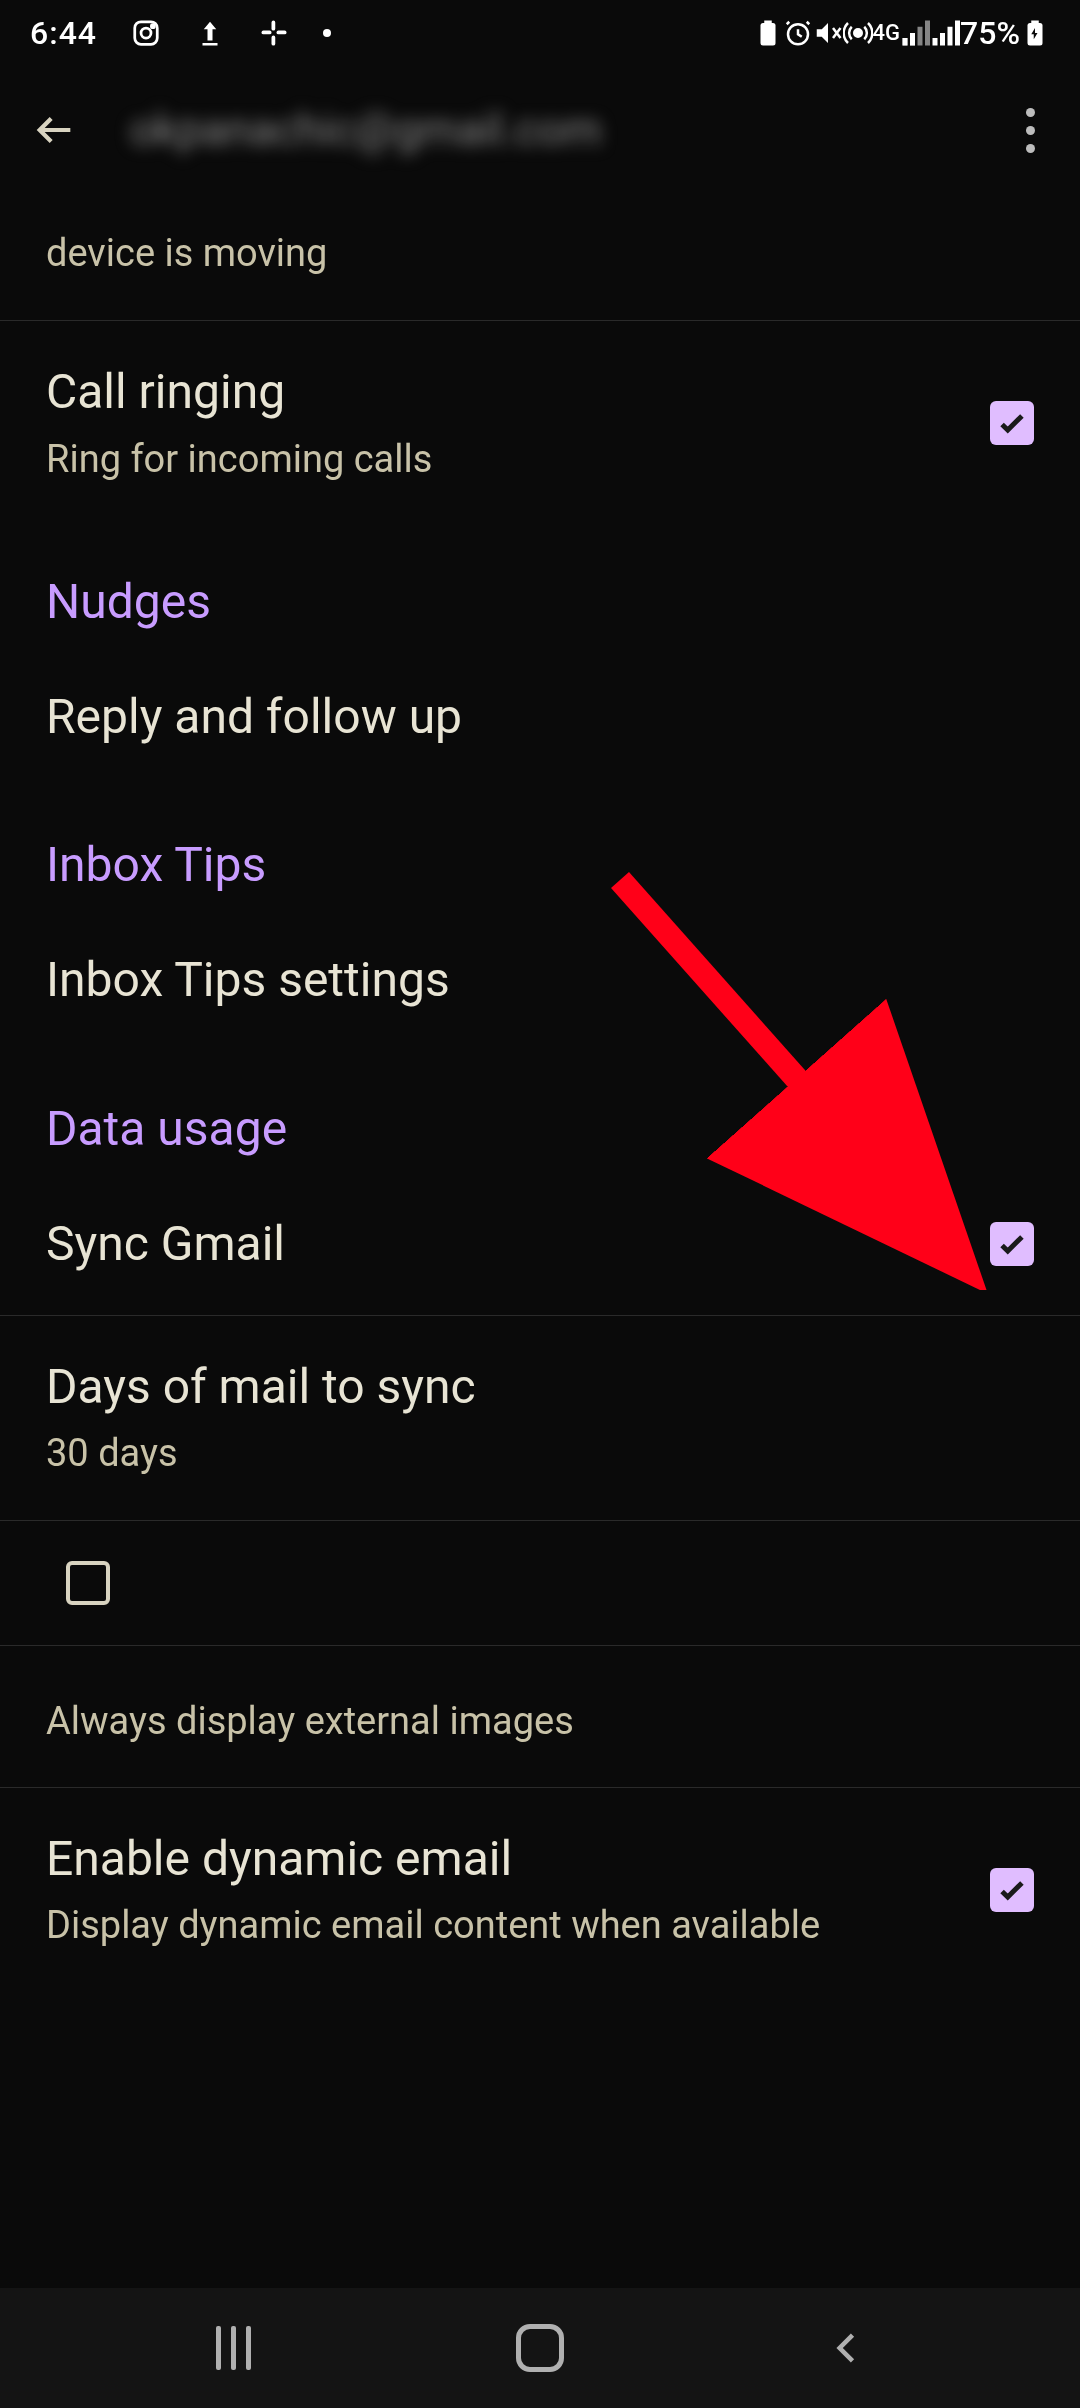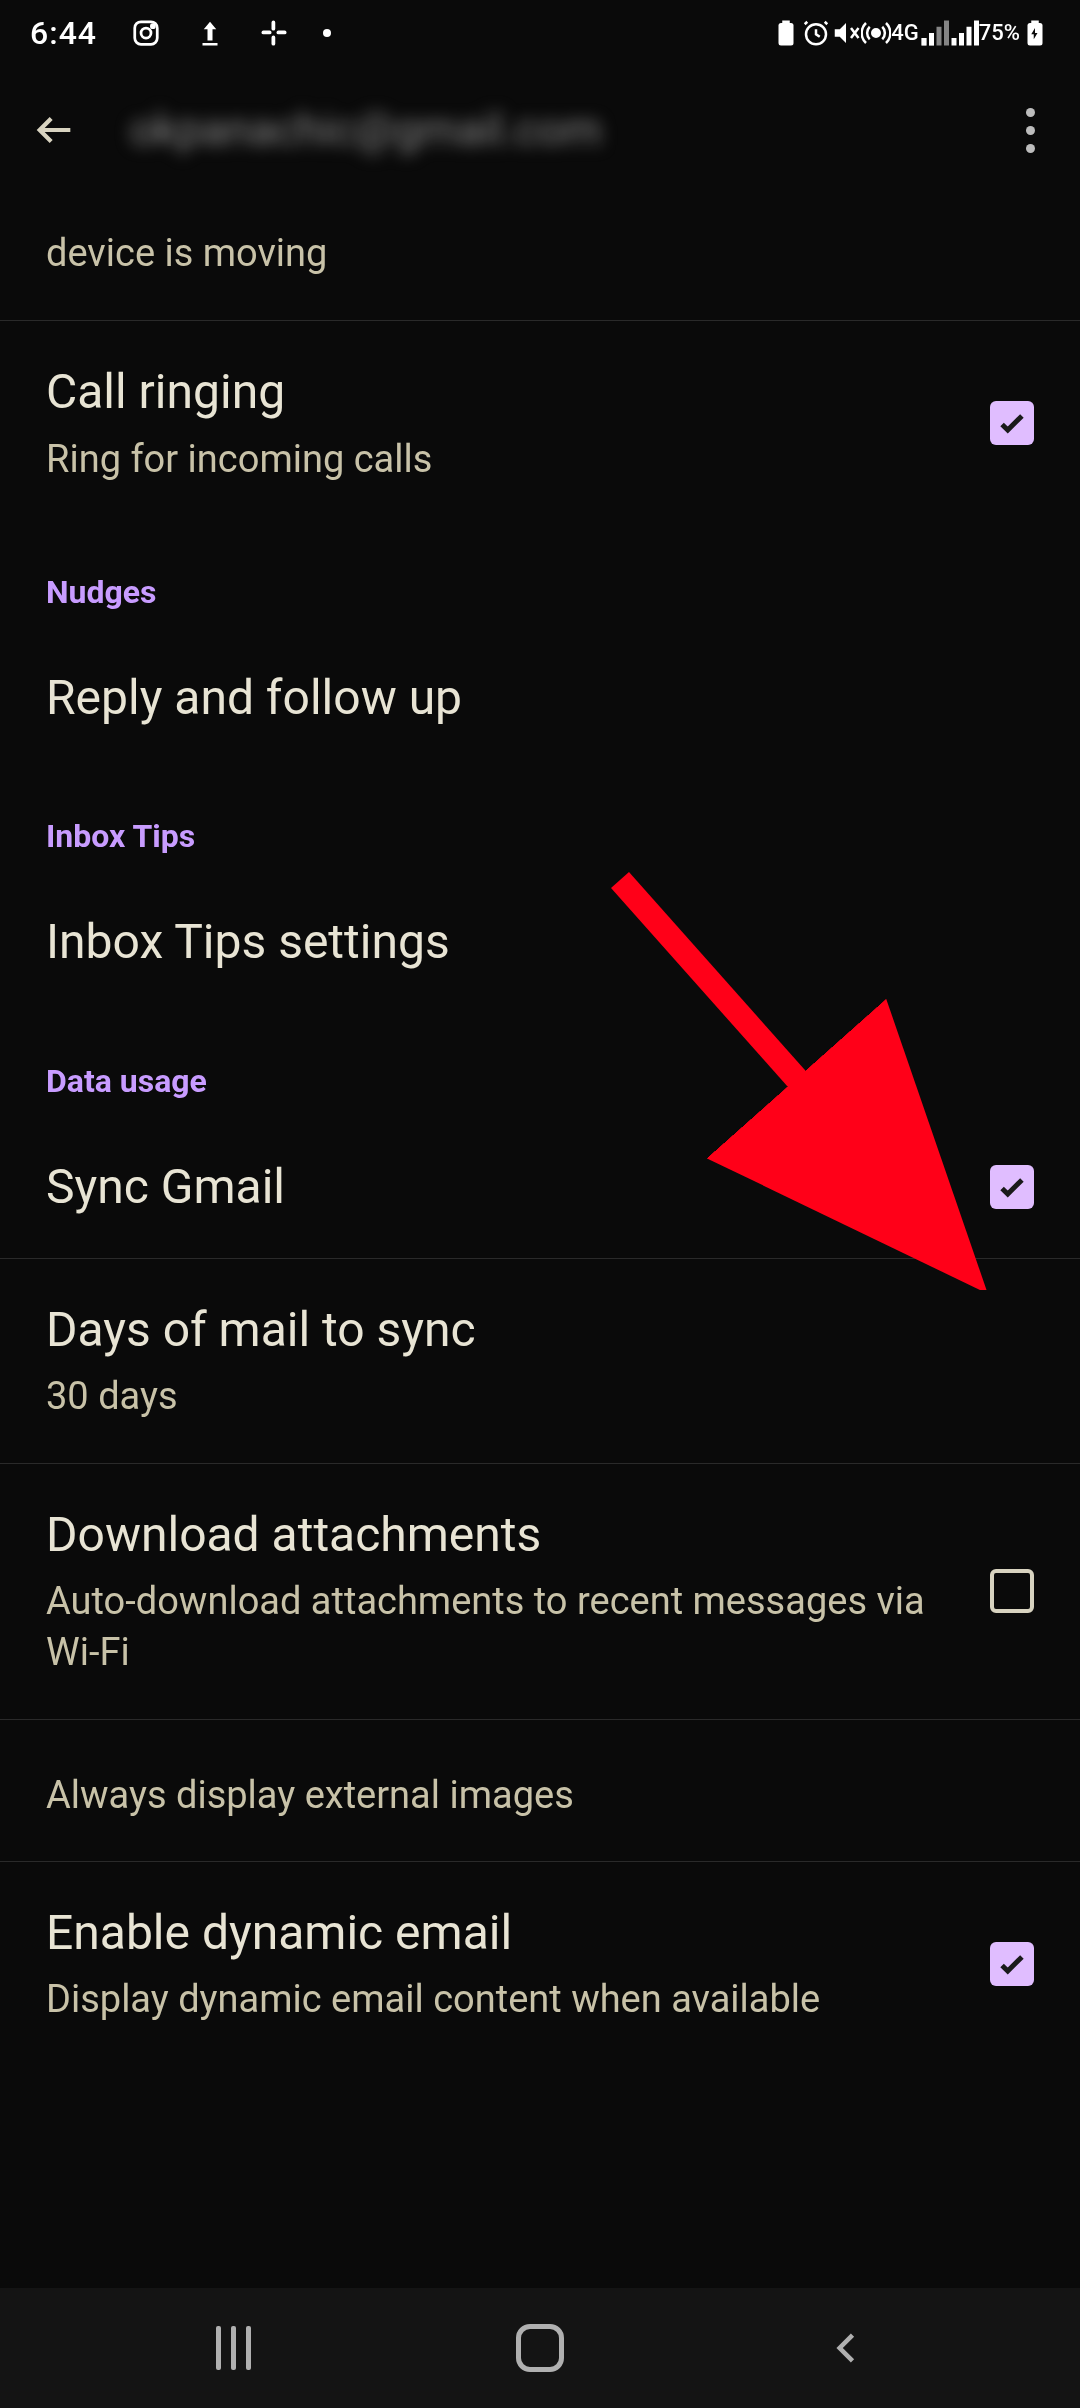"75%" .battery-text { font-size: 22px -> 32px }
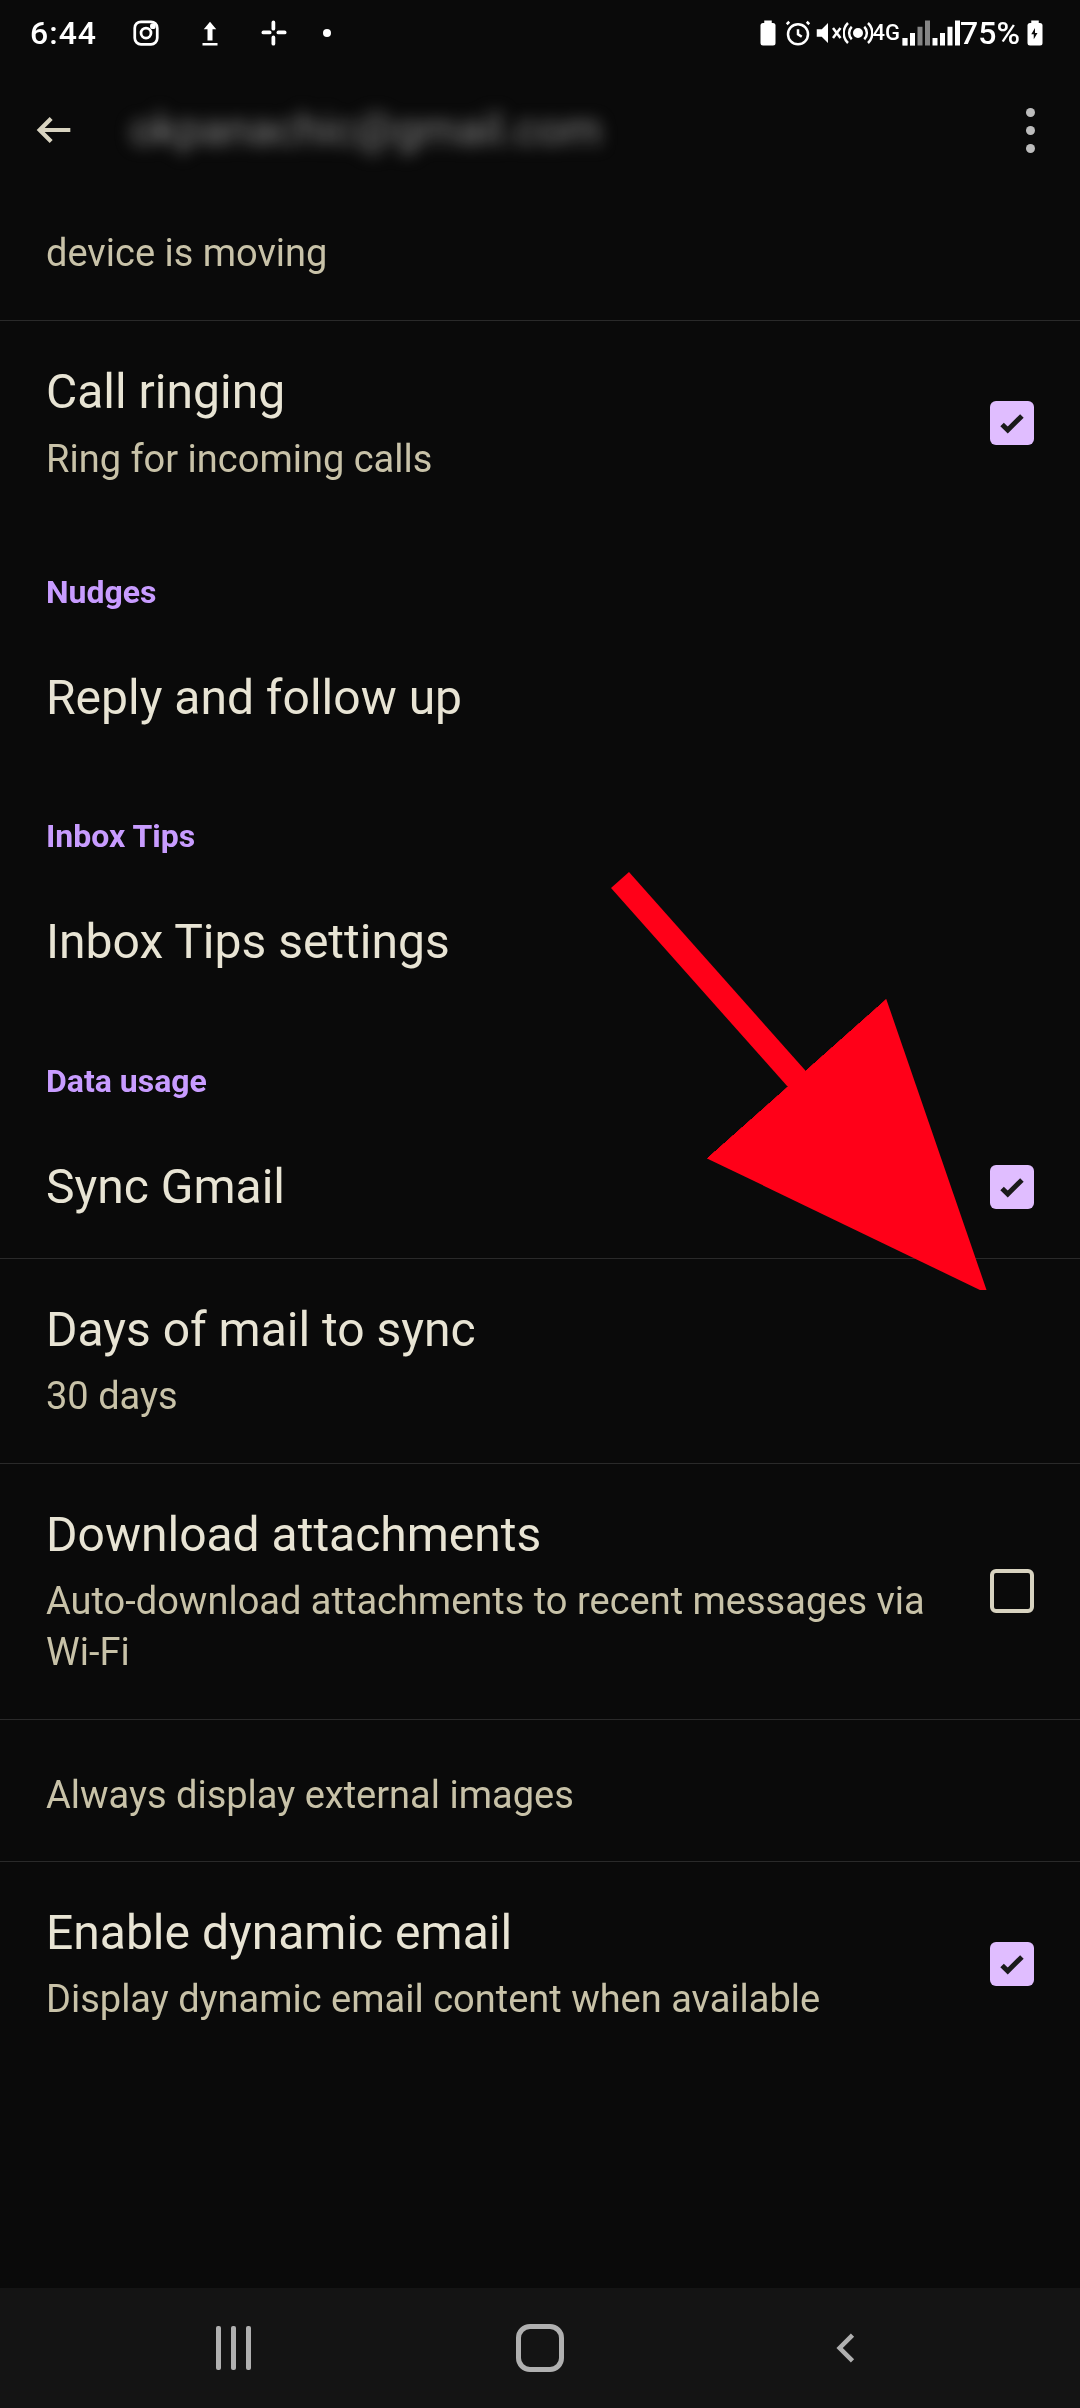"Nudges" .section-header { font-size: 32px -> 48px; font-weight: 700 -> 400 }
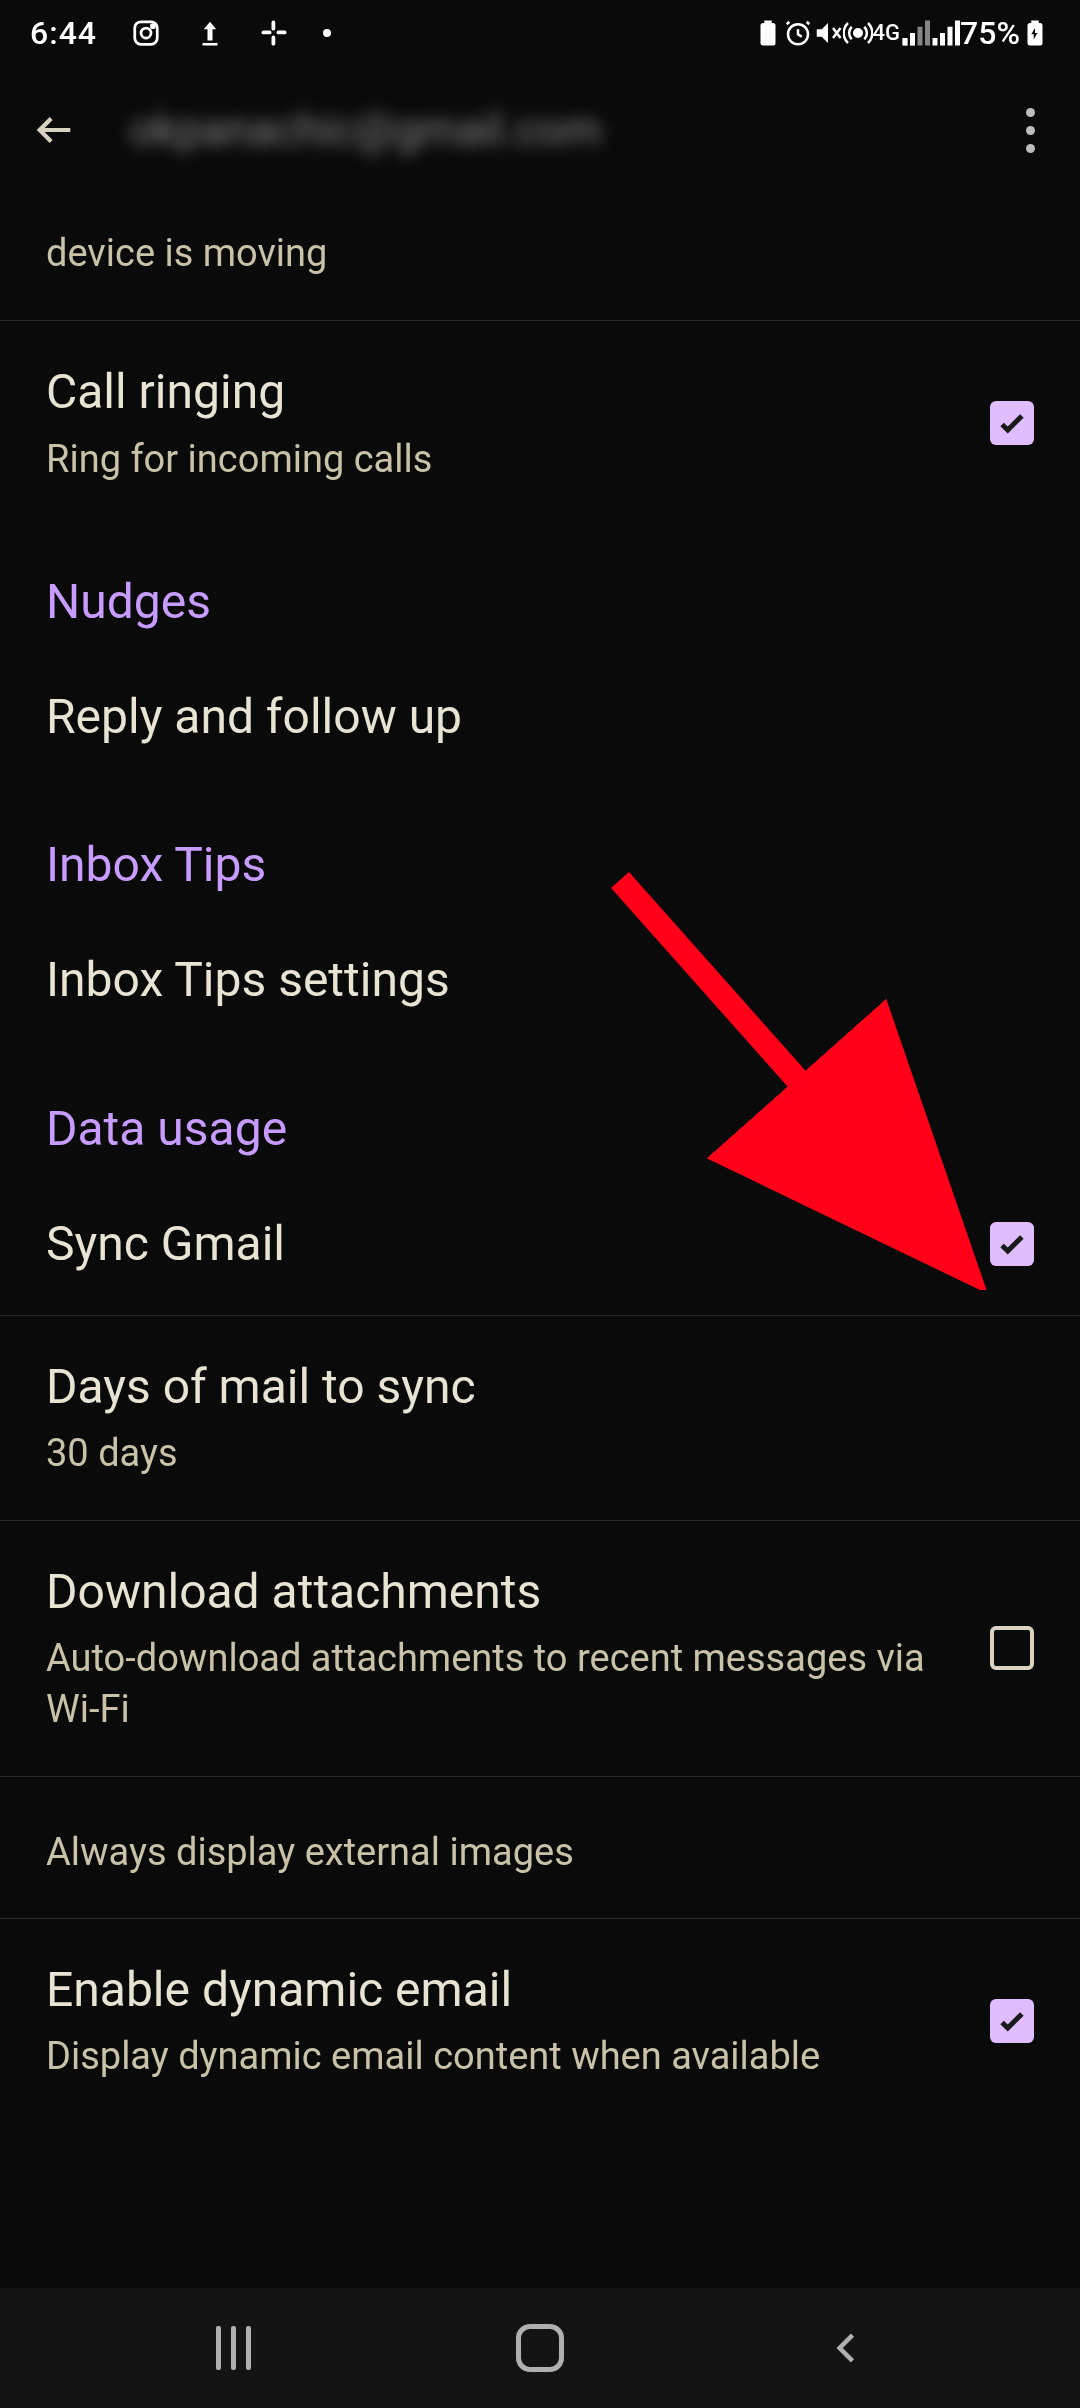"Download attachments" div.row-text { html: <div> <div>Download attachments</div> <div>Auto-download attachments to recent messages via Wi-Fi</div> </div> -> none }
